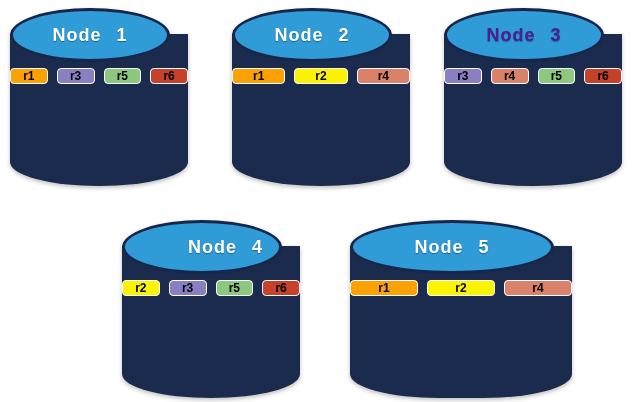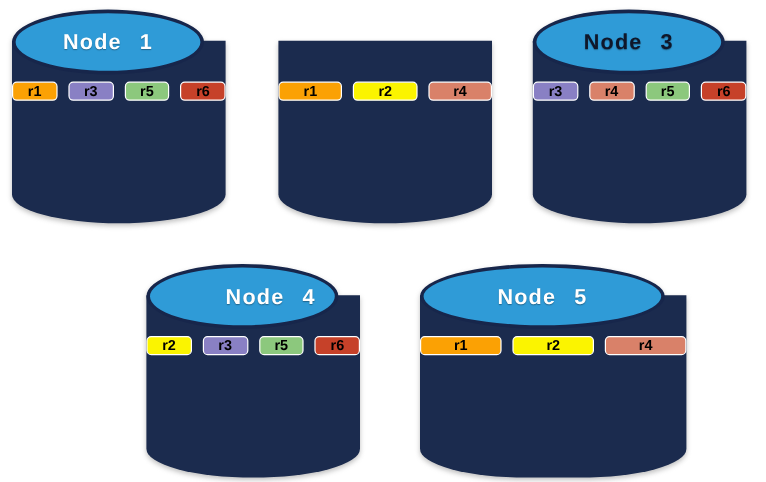"Node 2" div.cyl-top { html: none -> <div> <span>Node 2</span> </div> }
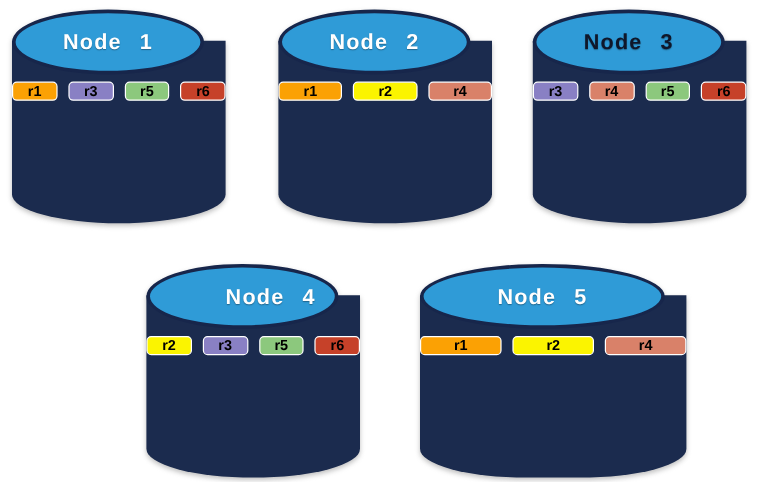"Node 3" span.node-label { color: #0f172a -> #4c1d95 }
